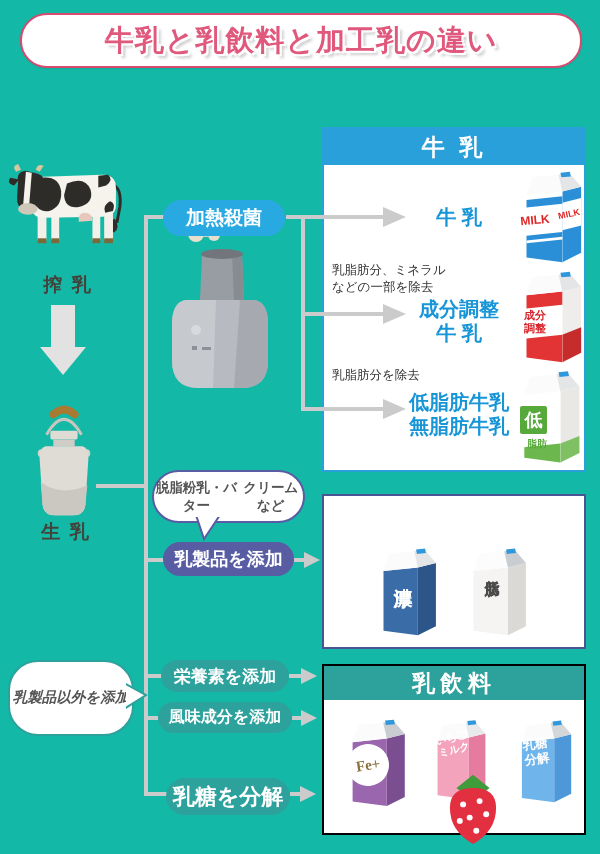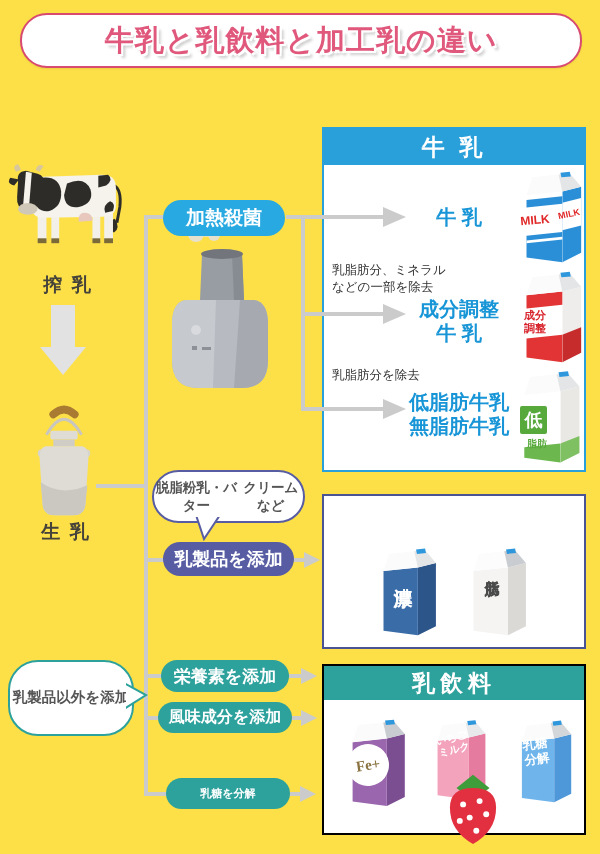"牛乳と乳飲料と加工乳の違い" .stage { background: #fde047 -> #14b8a6 }
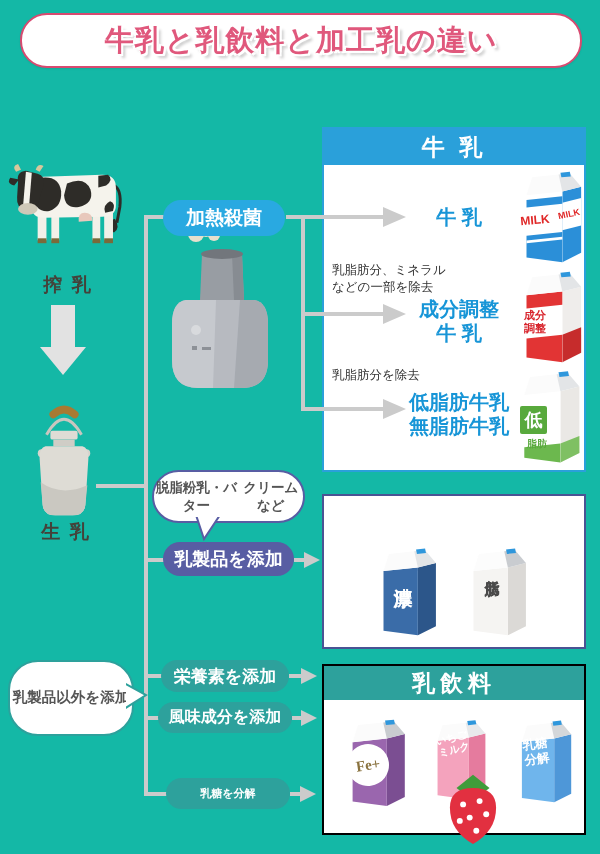"乳製品以外を" .bubble-teal { font-style: none -> italic }
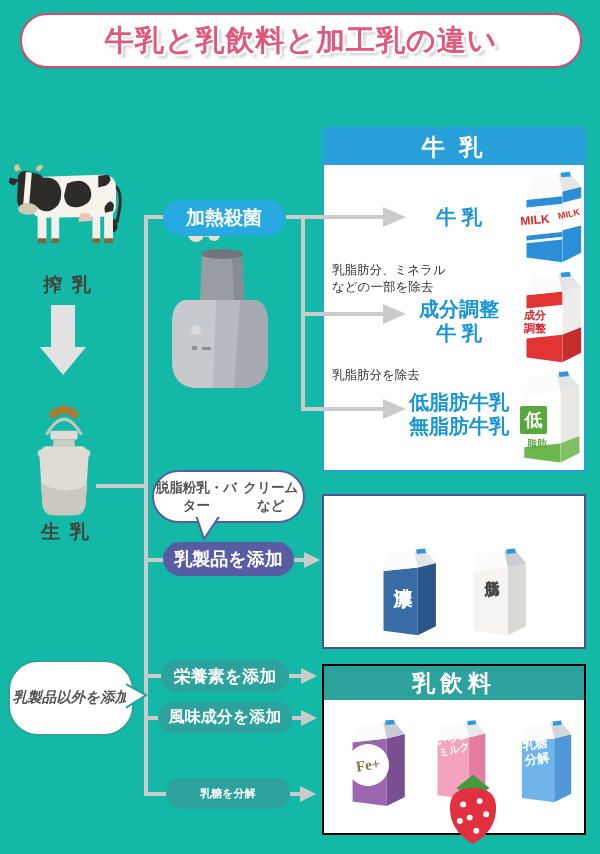"乳糖を分解" div.pill { font-size: 11px -> 22px; height: 31px -> 37px }
